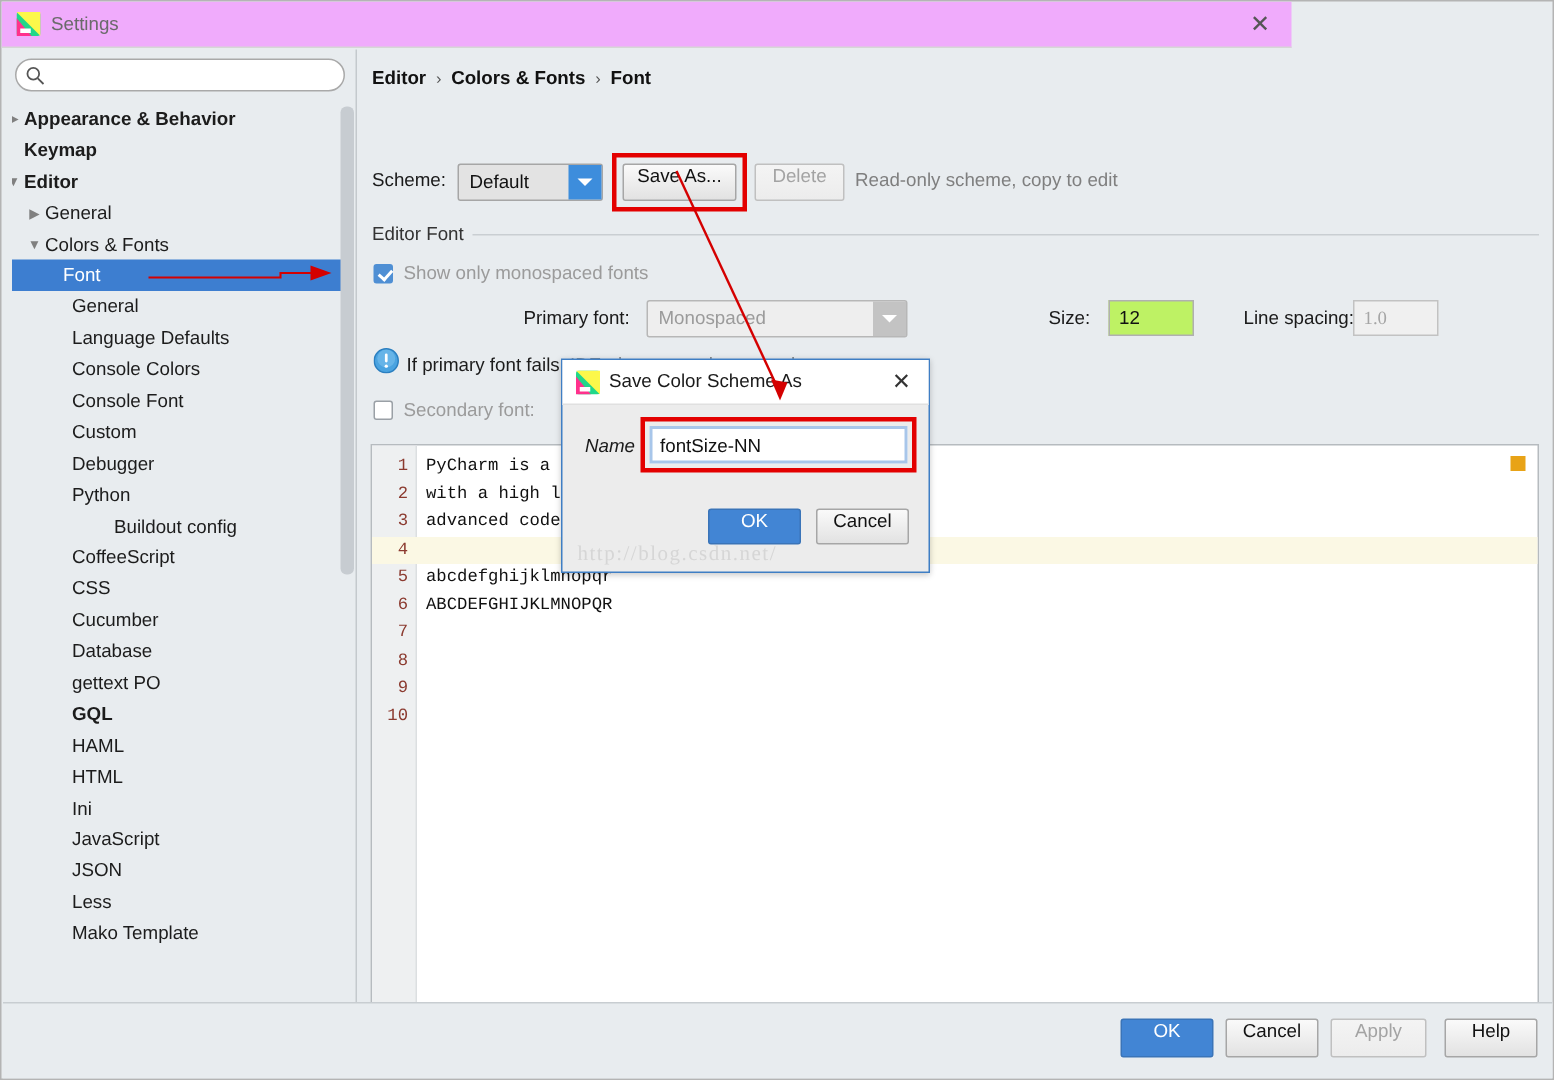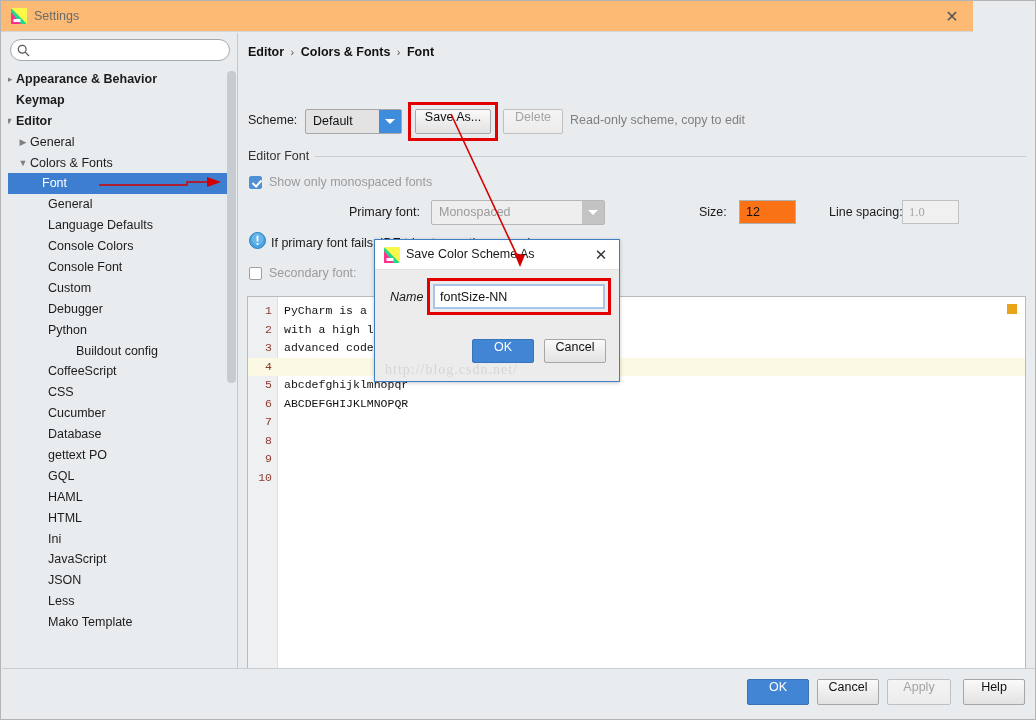"Settings" #titlebar { background: #fdba74 -> #f0abfc; width: 972px -> 860px }
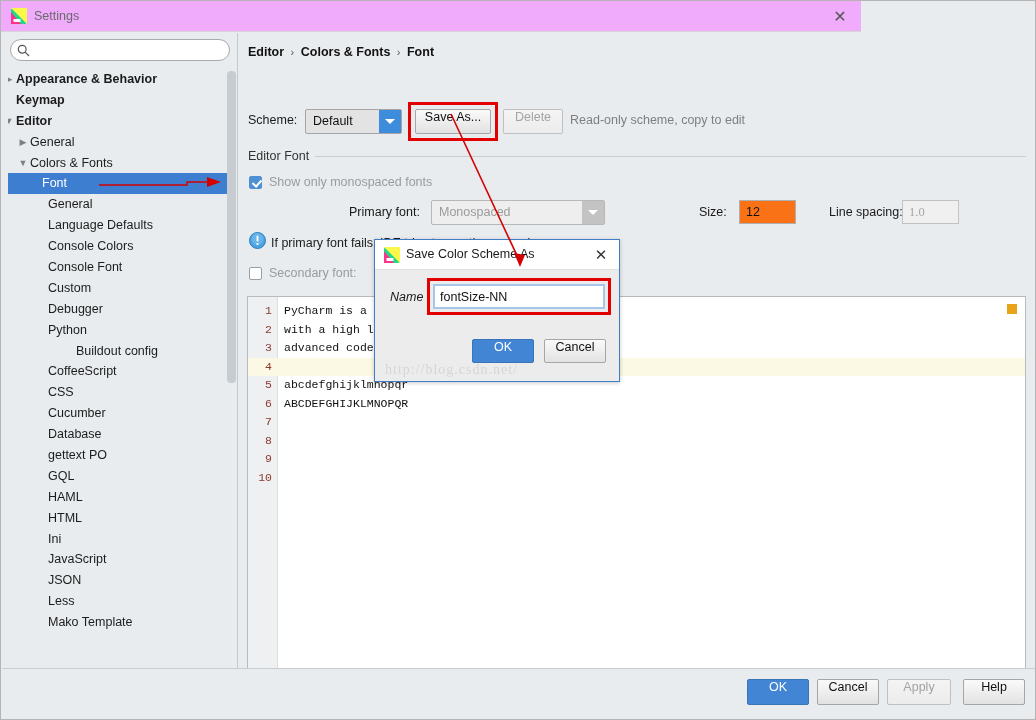"12" #size-field { background: #f97316 -> #bef264 }
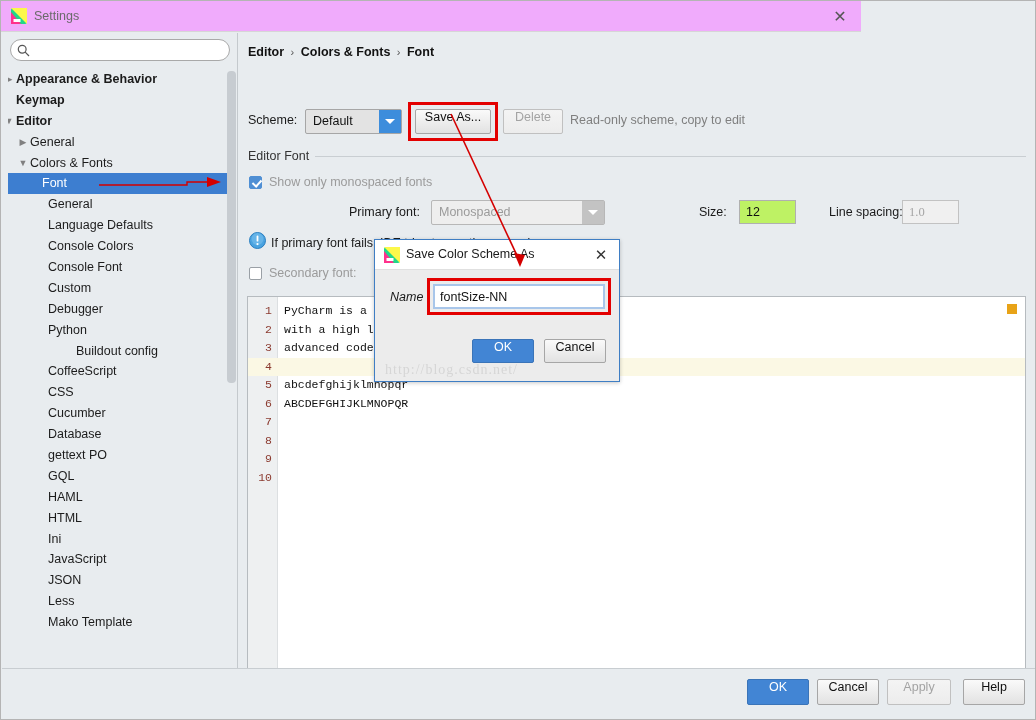"GQL" span.lbl { font-weight: none -> bold }
